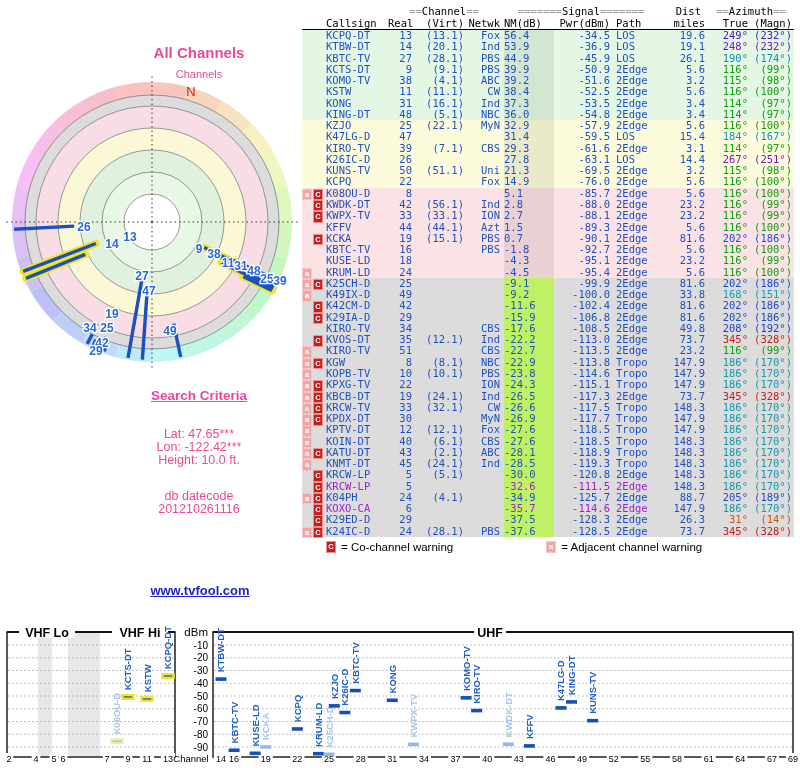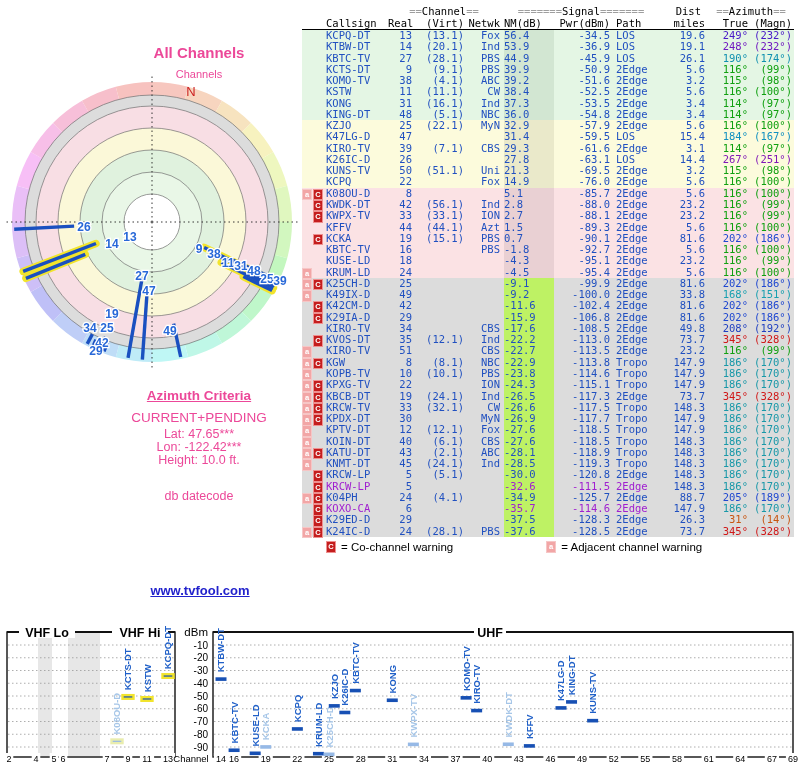"Azimuth Criteria" div.ctr { text: Azimuth -> Search }
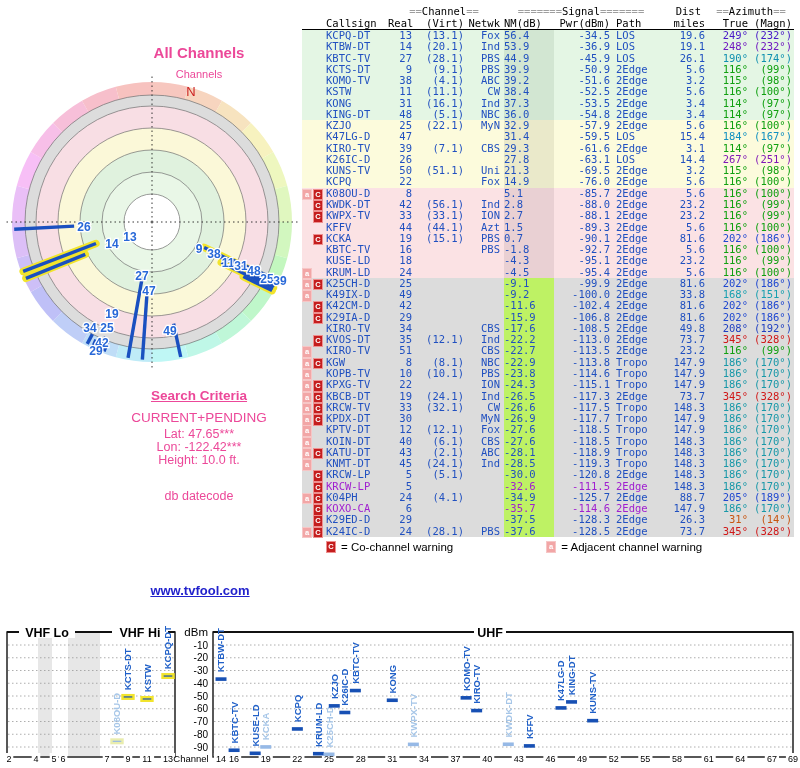"CURRENT+PENDING" div.ctr { html: <div>CURRENT+PENDING</div> -> none }
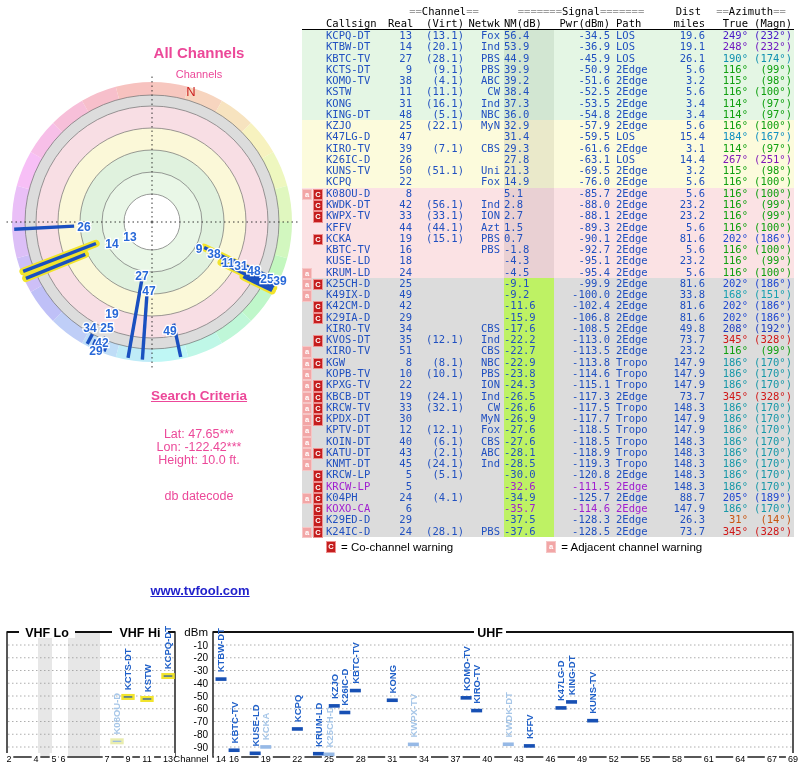"201210261116" div.ctr { html: none -> <div>201210261116</div> }
